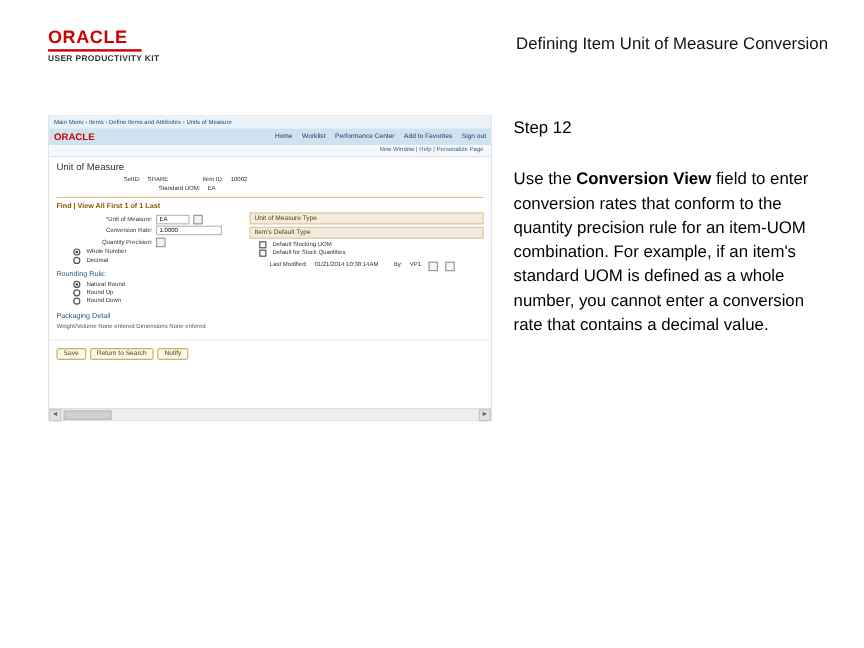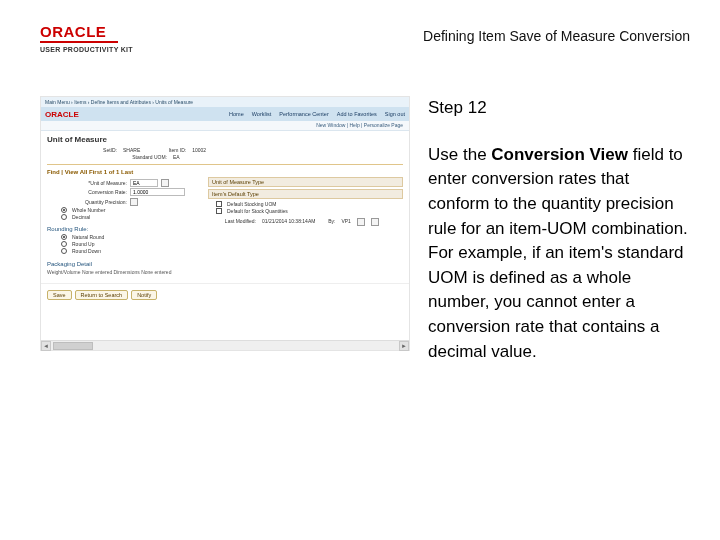"Defining Item Save of Measure" div.page-title { text: Save -> Unit }
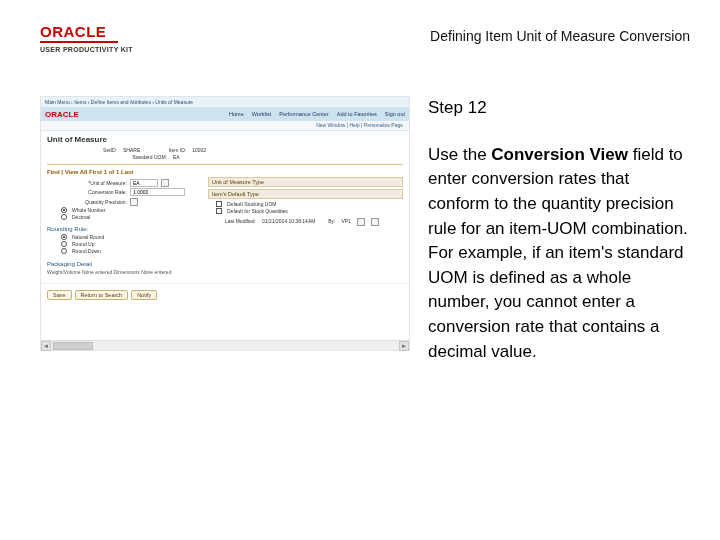"Step 12" .right-col { font-size: 17px -> 14px }
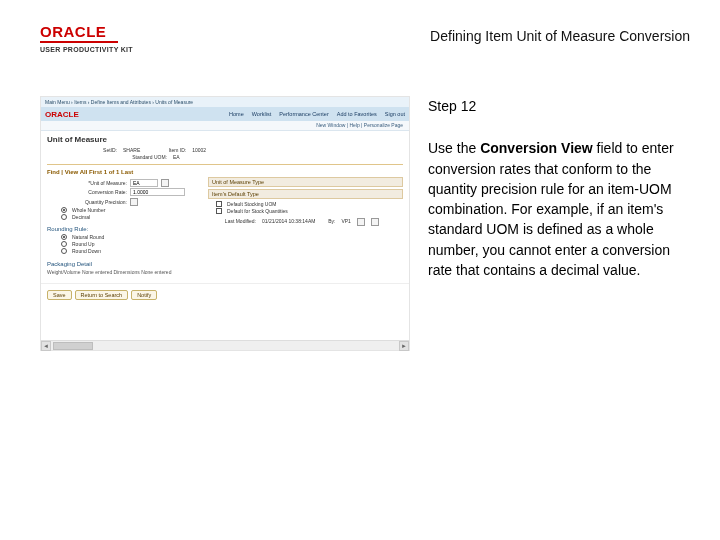"Unit of Measure" .sec-title { font-weight: 700 -> 400 }
